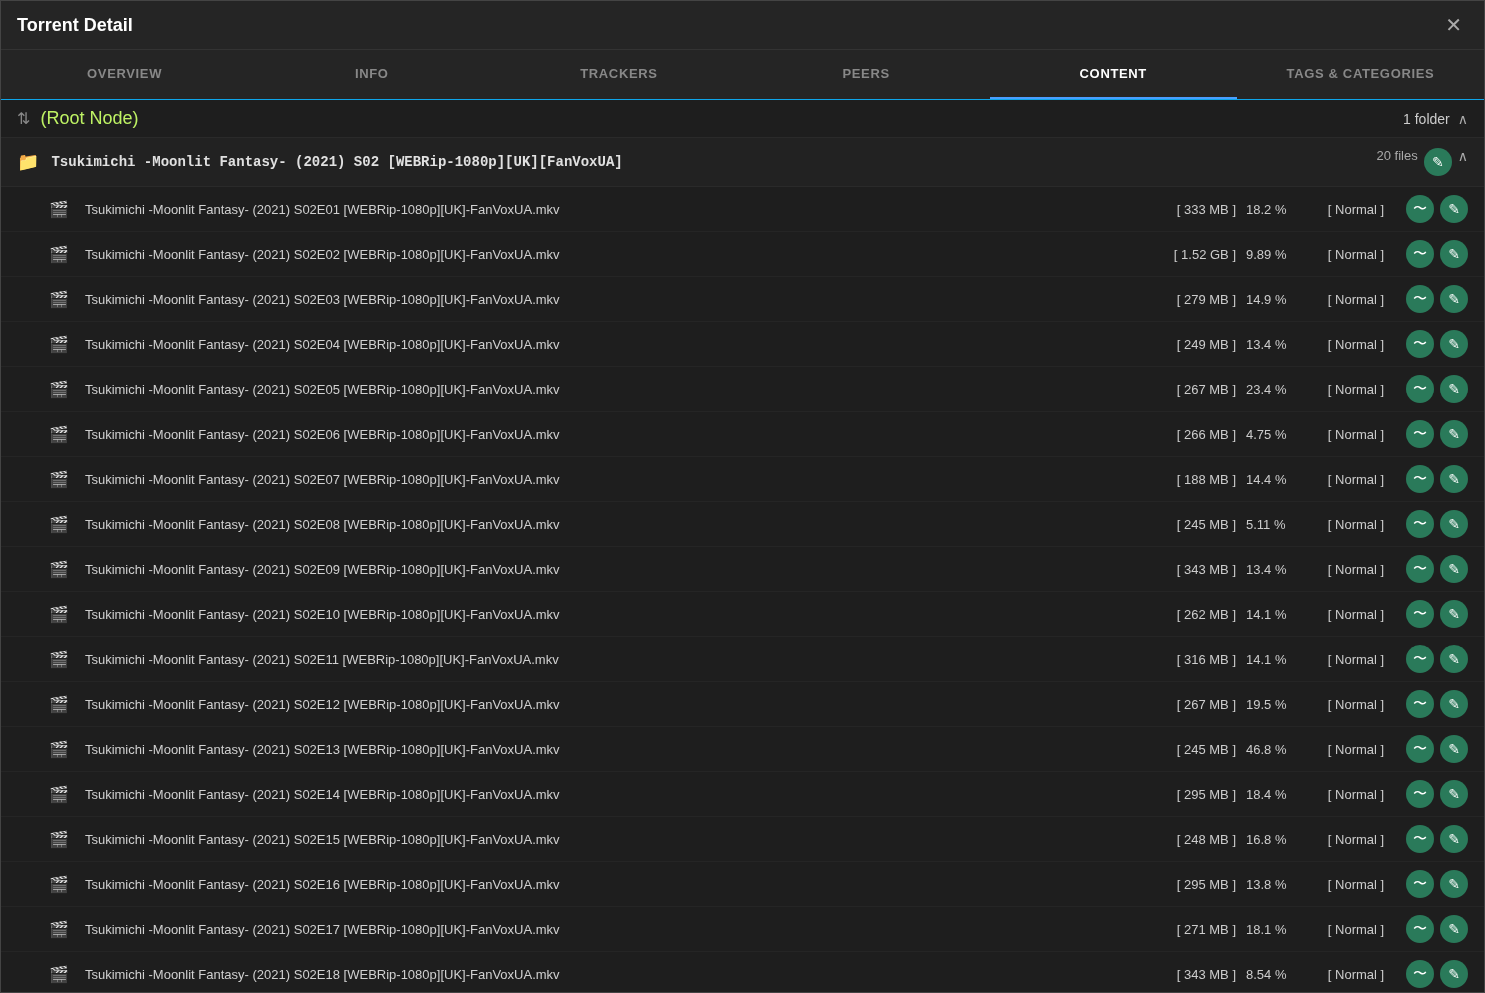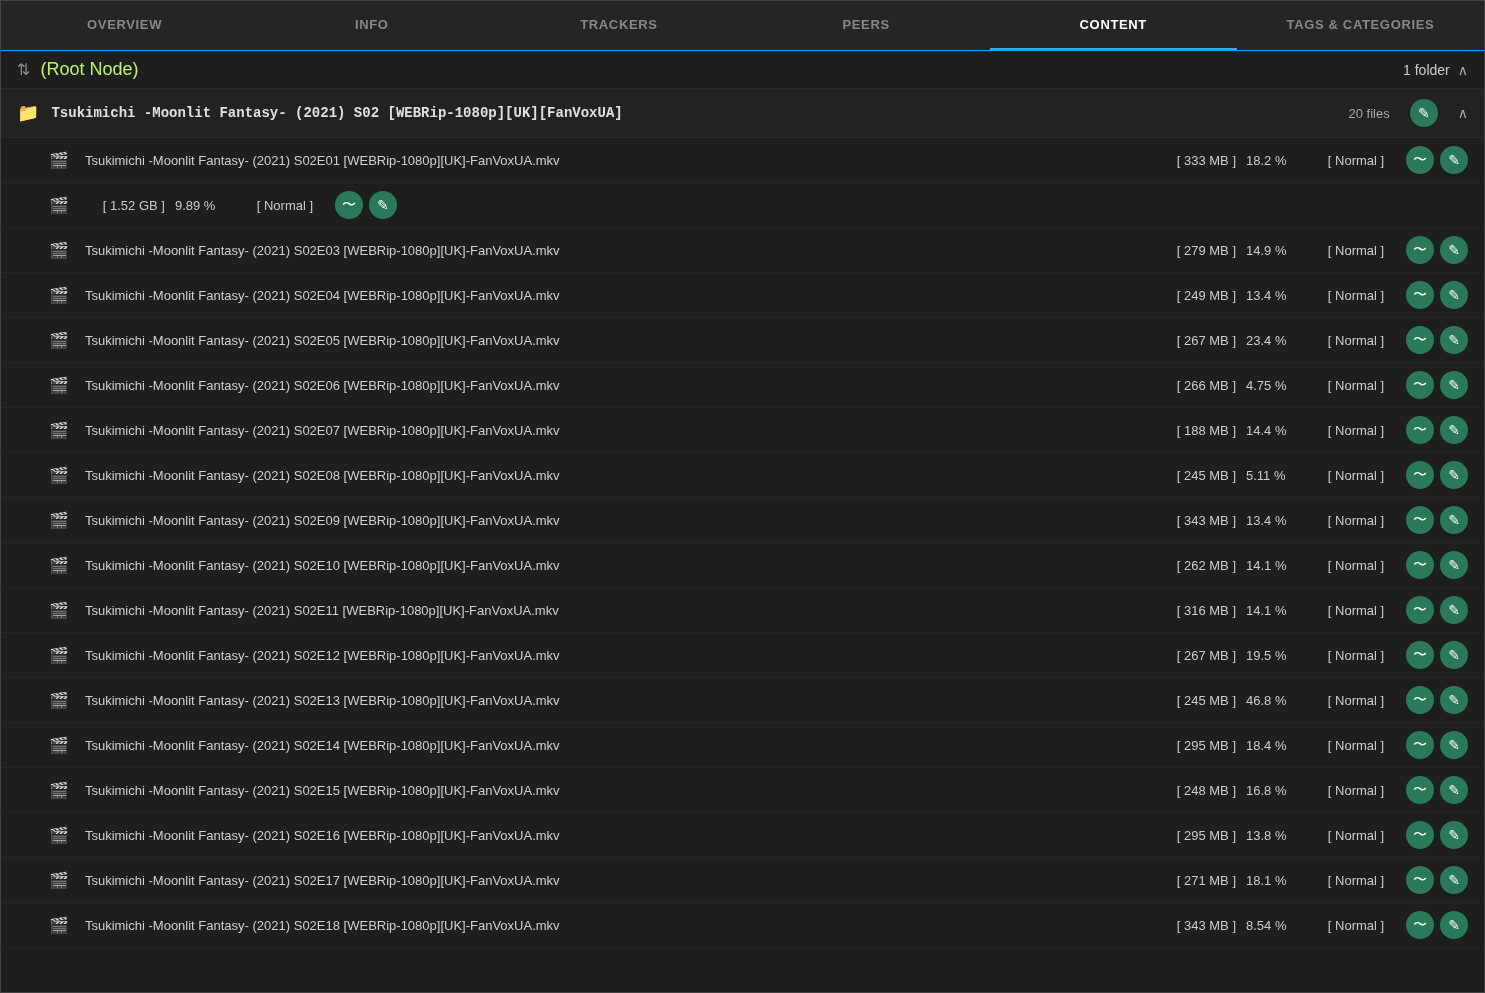"Torrent Detail" div.title-bar { html: none -> <div> <span>Torrent Detail</span> <button>✕</button> </div> }
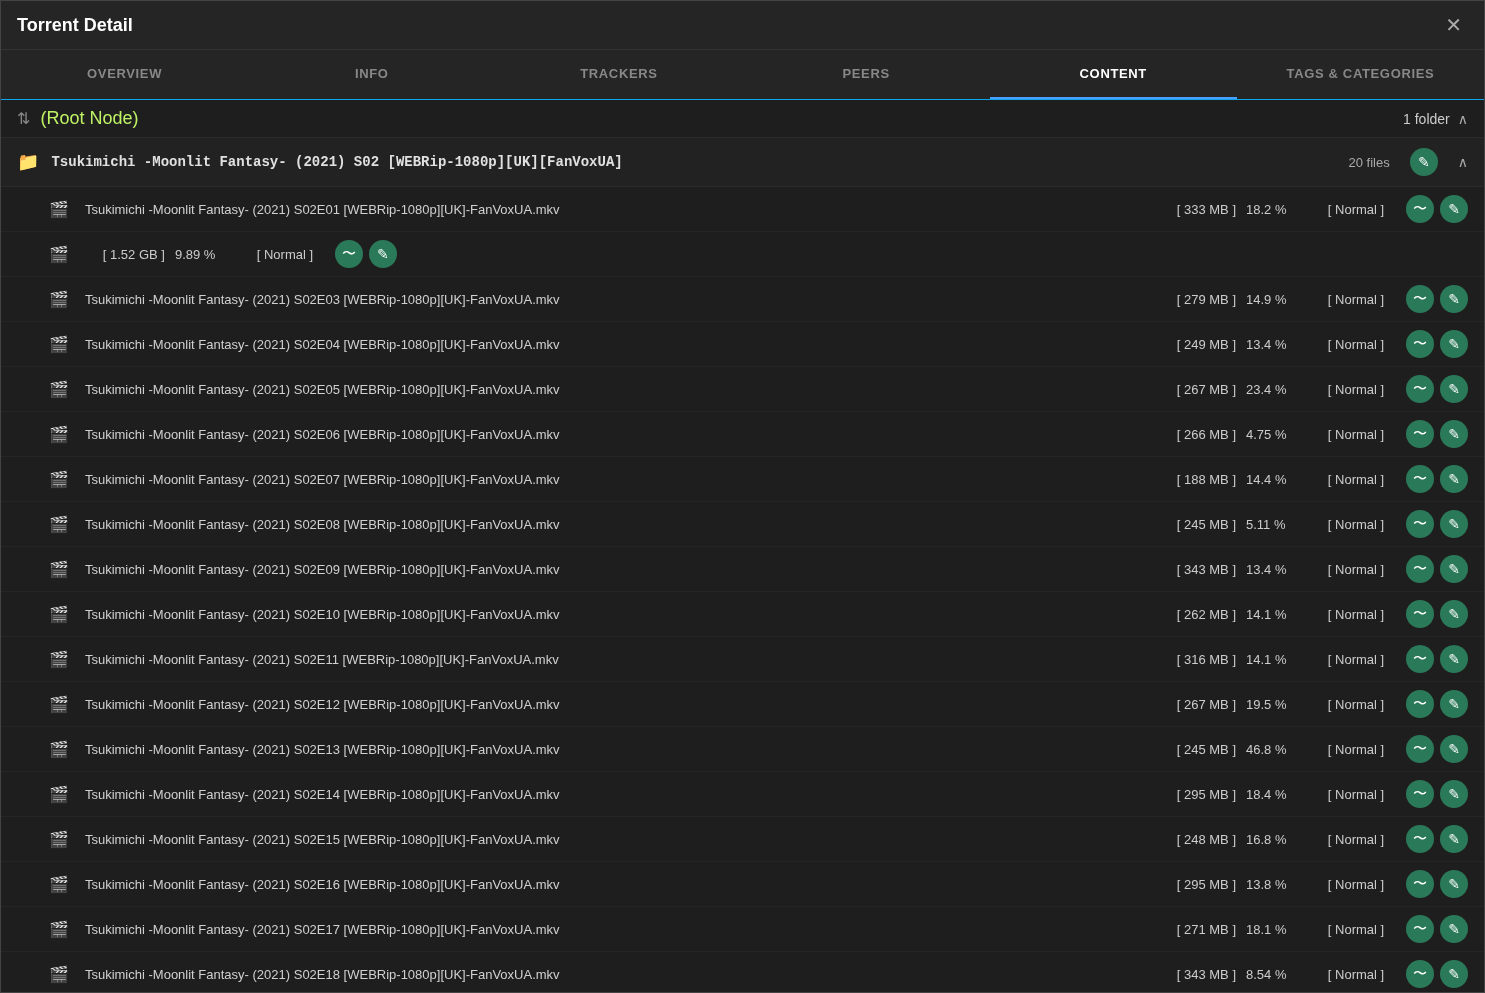"20 files" .folder-meta { align-items: center -> flex-start; gap: 20px -> 6px }
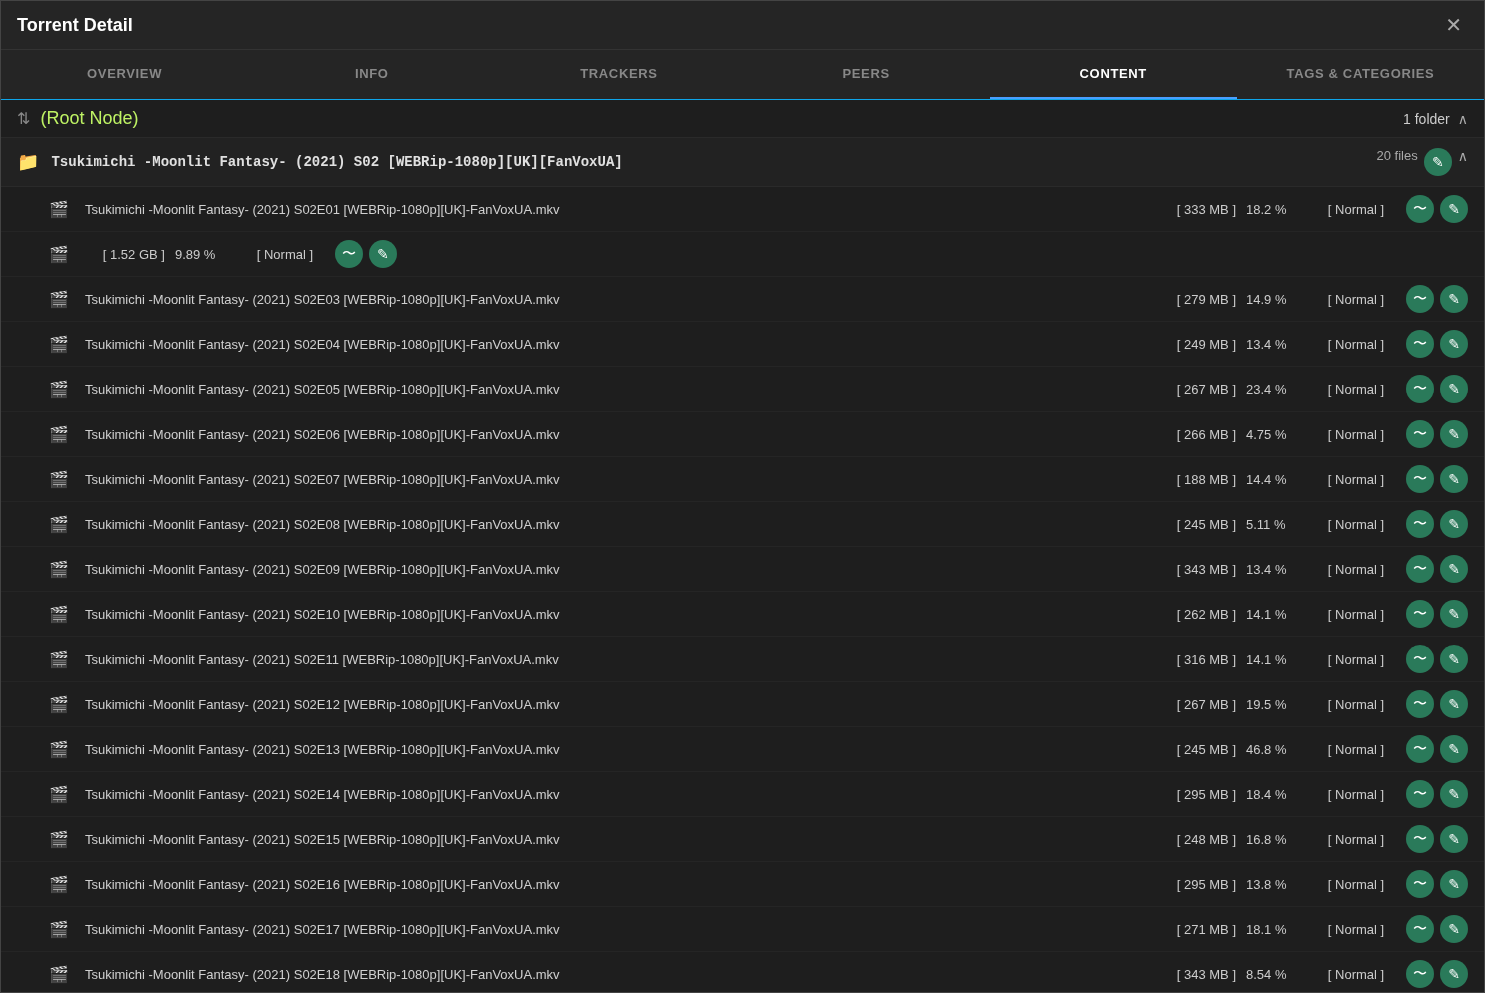"Tsukimichi -Moonlit Fantasy- (2021) S02E02" span.file-name { html: none -> <span>Tsukimichi -Moonlit Fantasy- (2021) S02E02 [WEBRip-1080p][UK]-FanVoxUA.mkv</span> }
